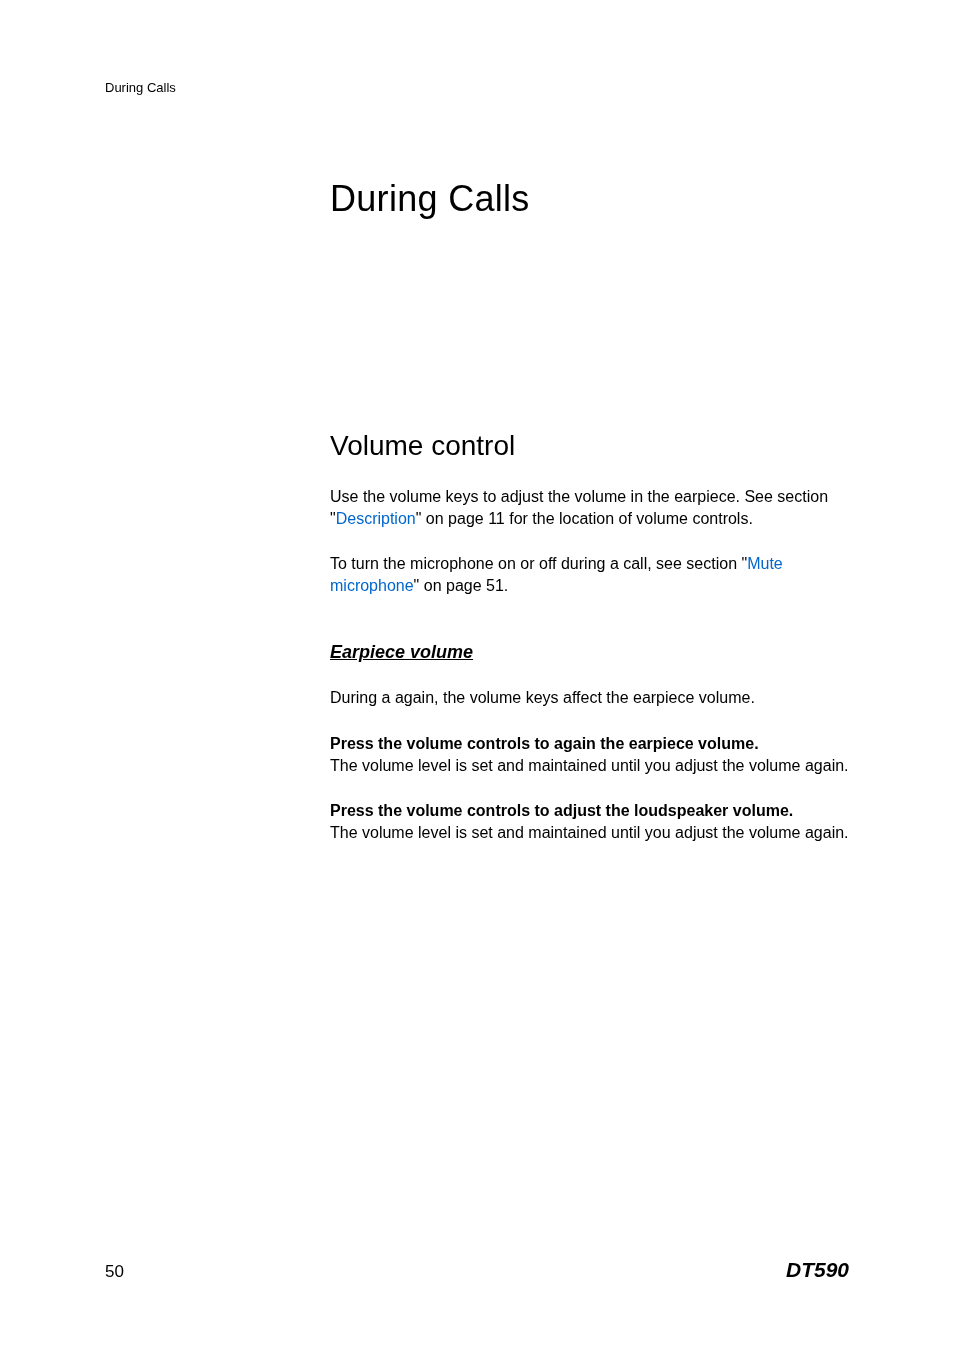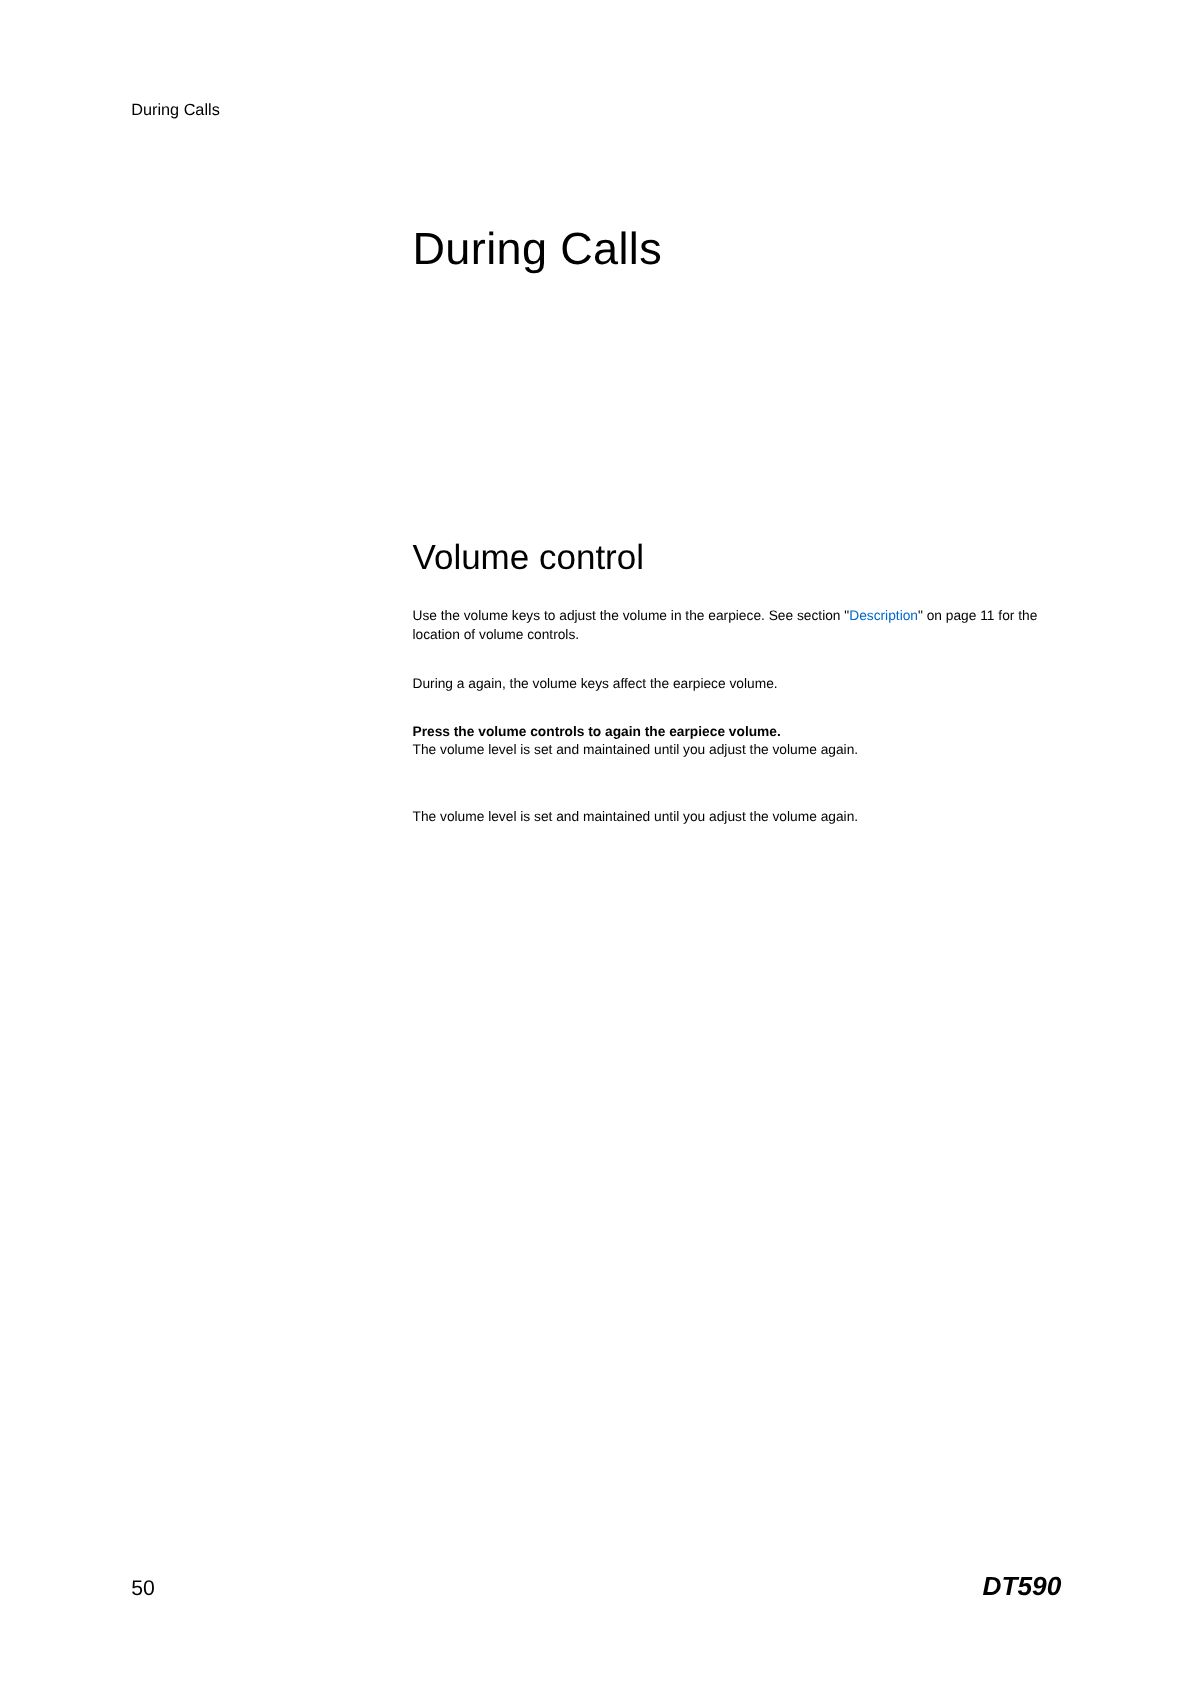"Use the volume keys to" .body-text { font-size: 11px -> 16px }
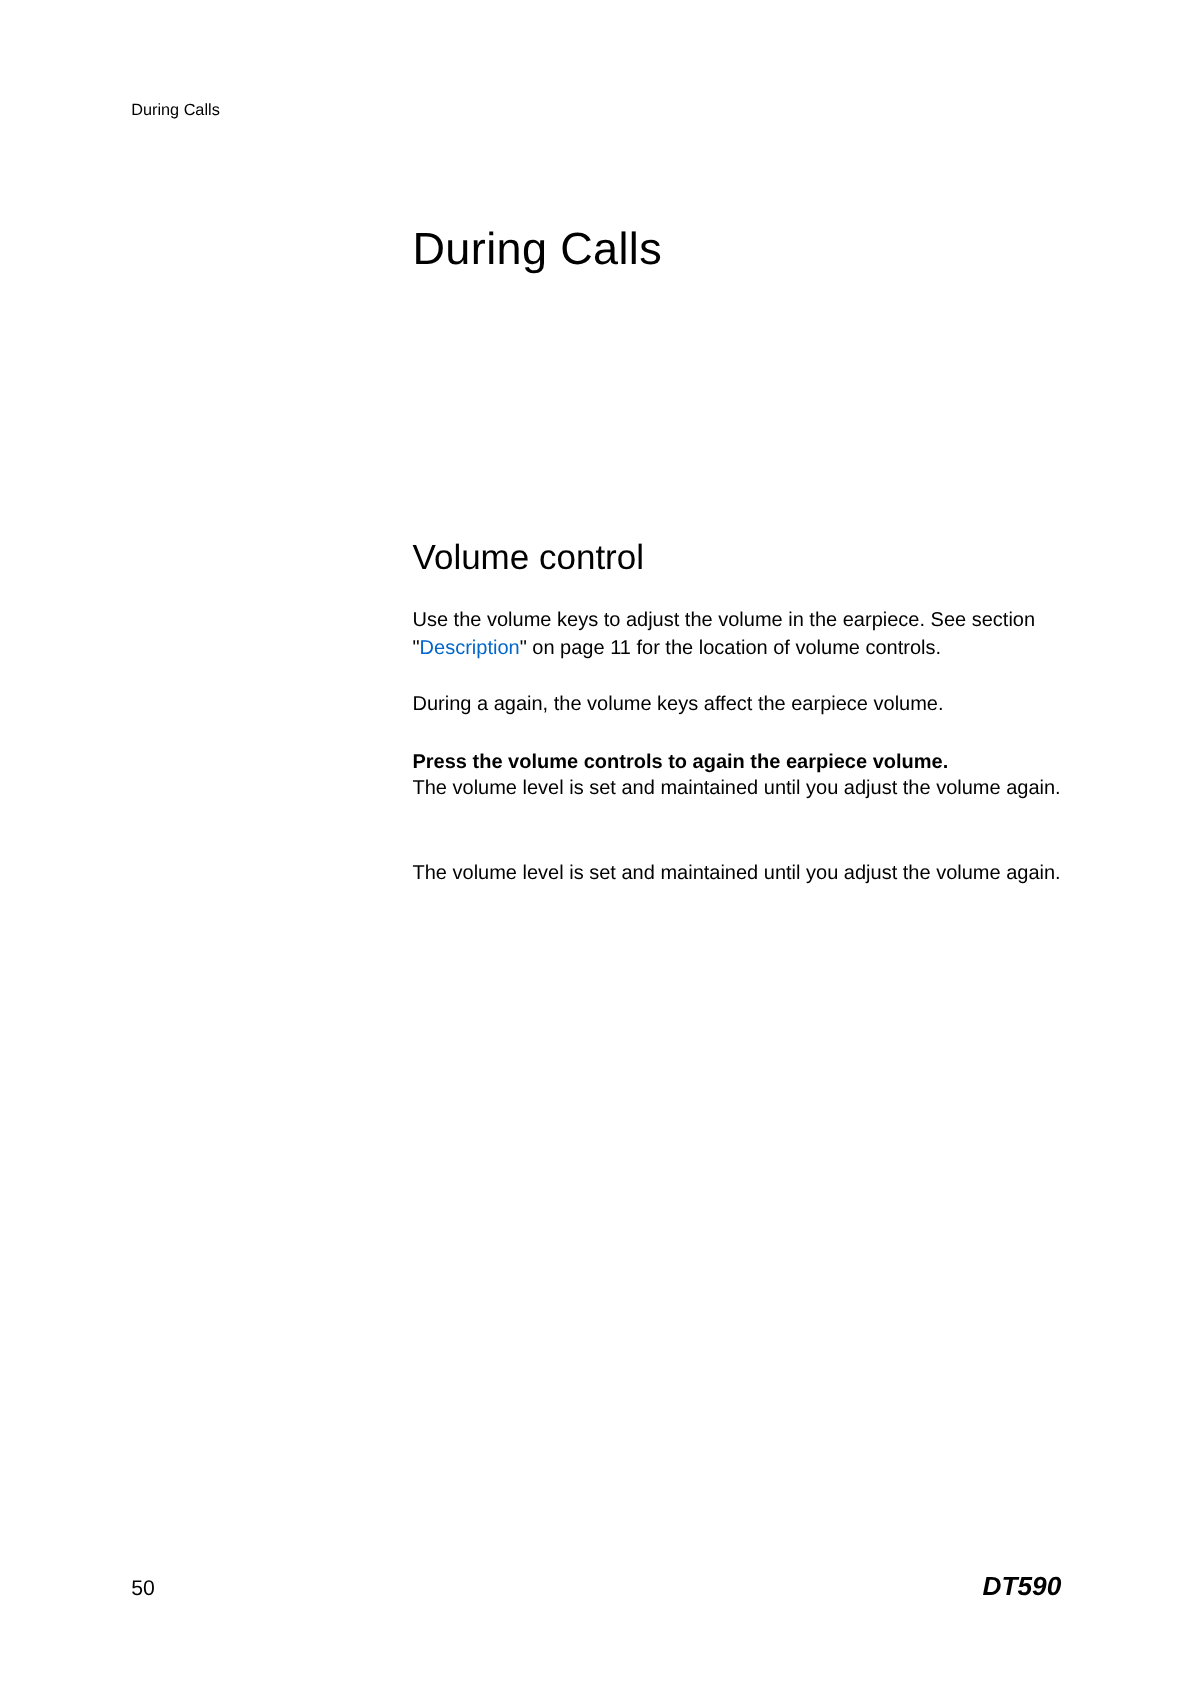"To turn the microphone on" p.body-text { html: none -> <p> <span>To turn the microphone on or off during a call, see section "</span><span>Mute microphone</span><span>" on page 51.</span> </p> }
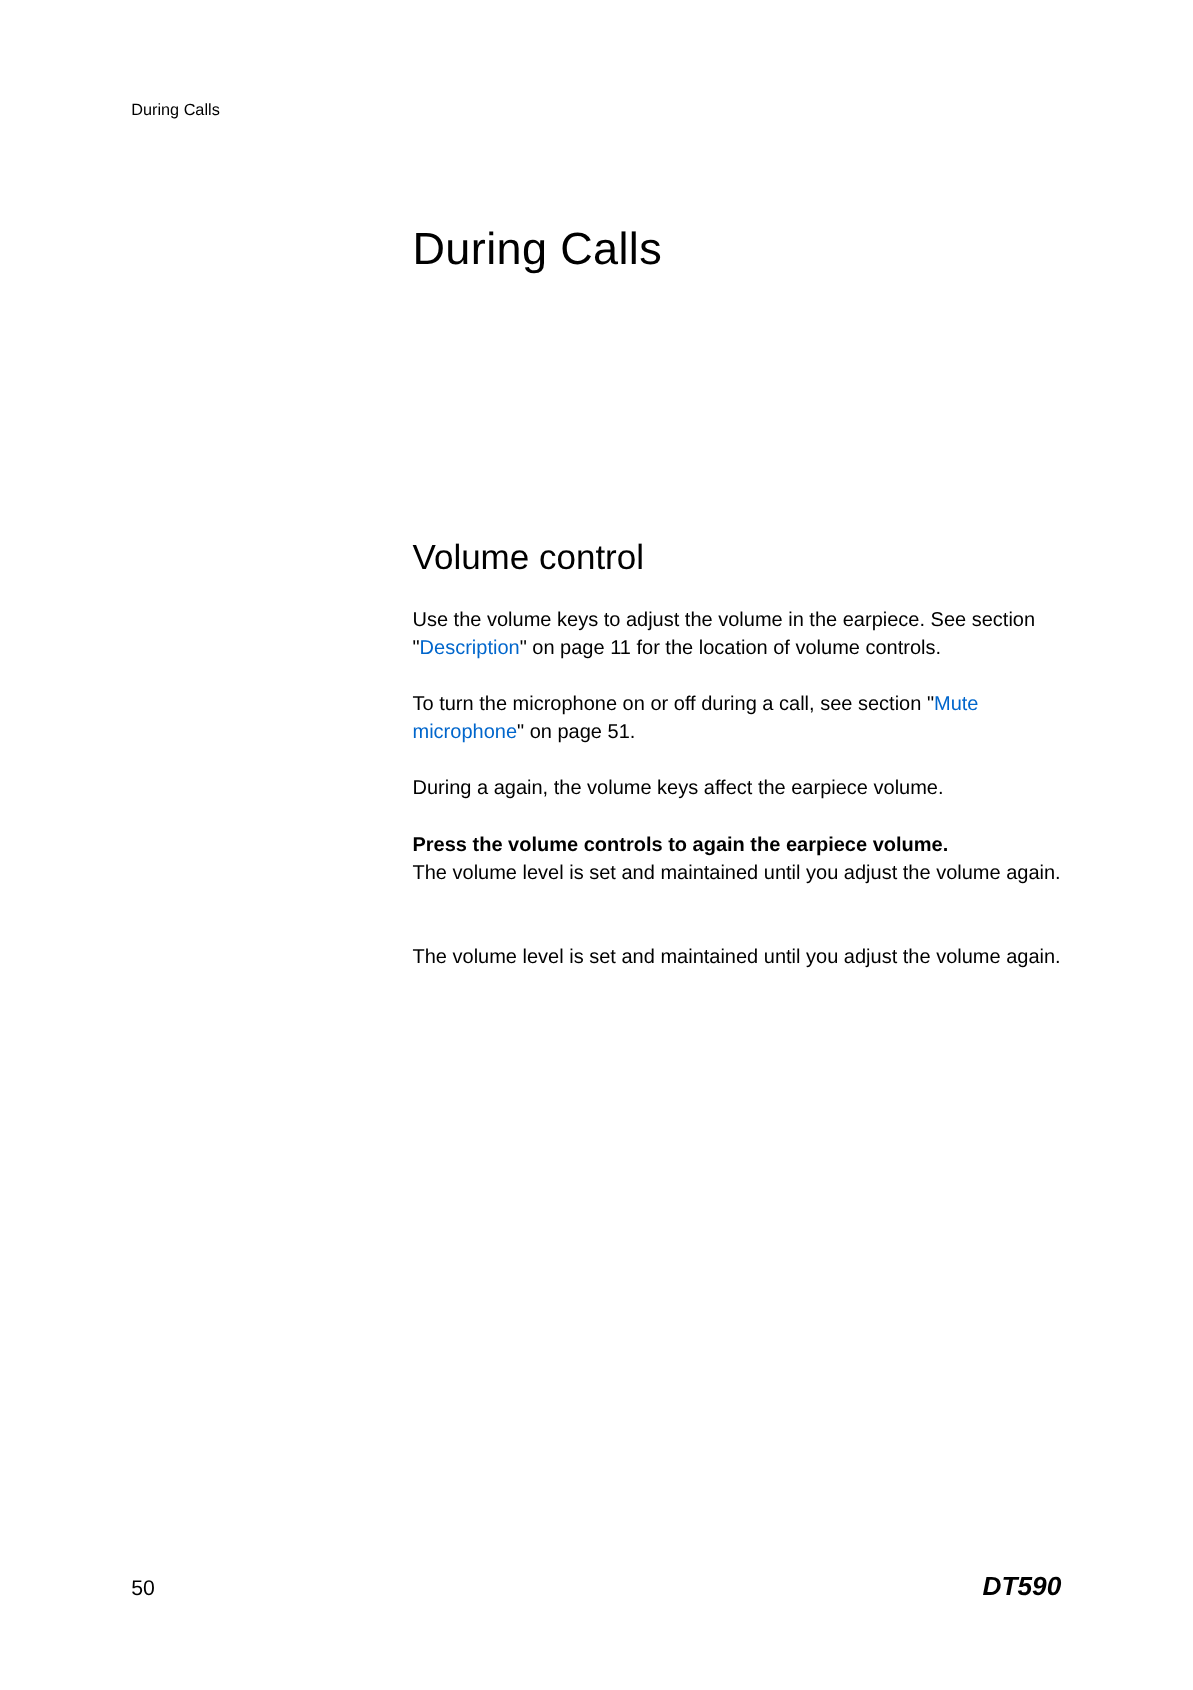"Earpiece volume" h3.subsection-title { html: none -> <h3>Earpiece volume</h3> }
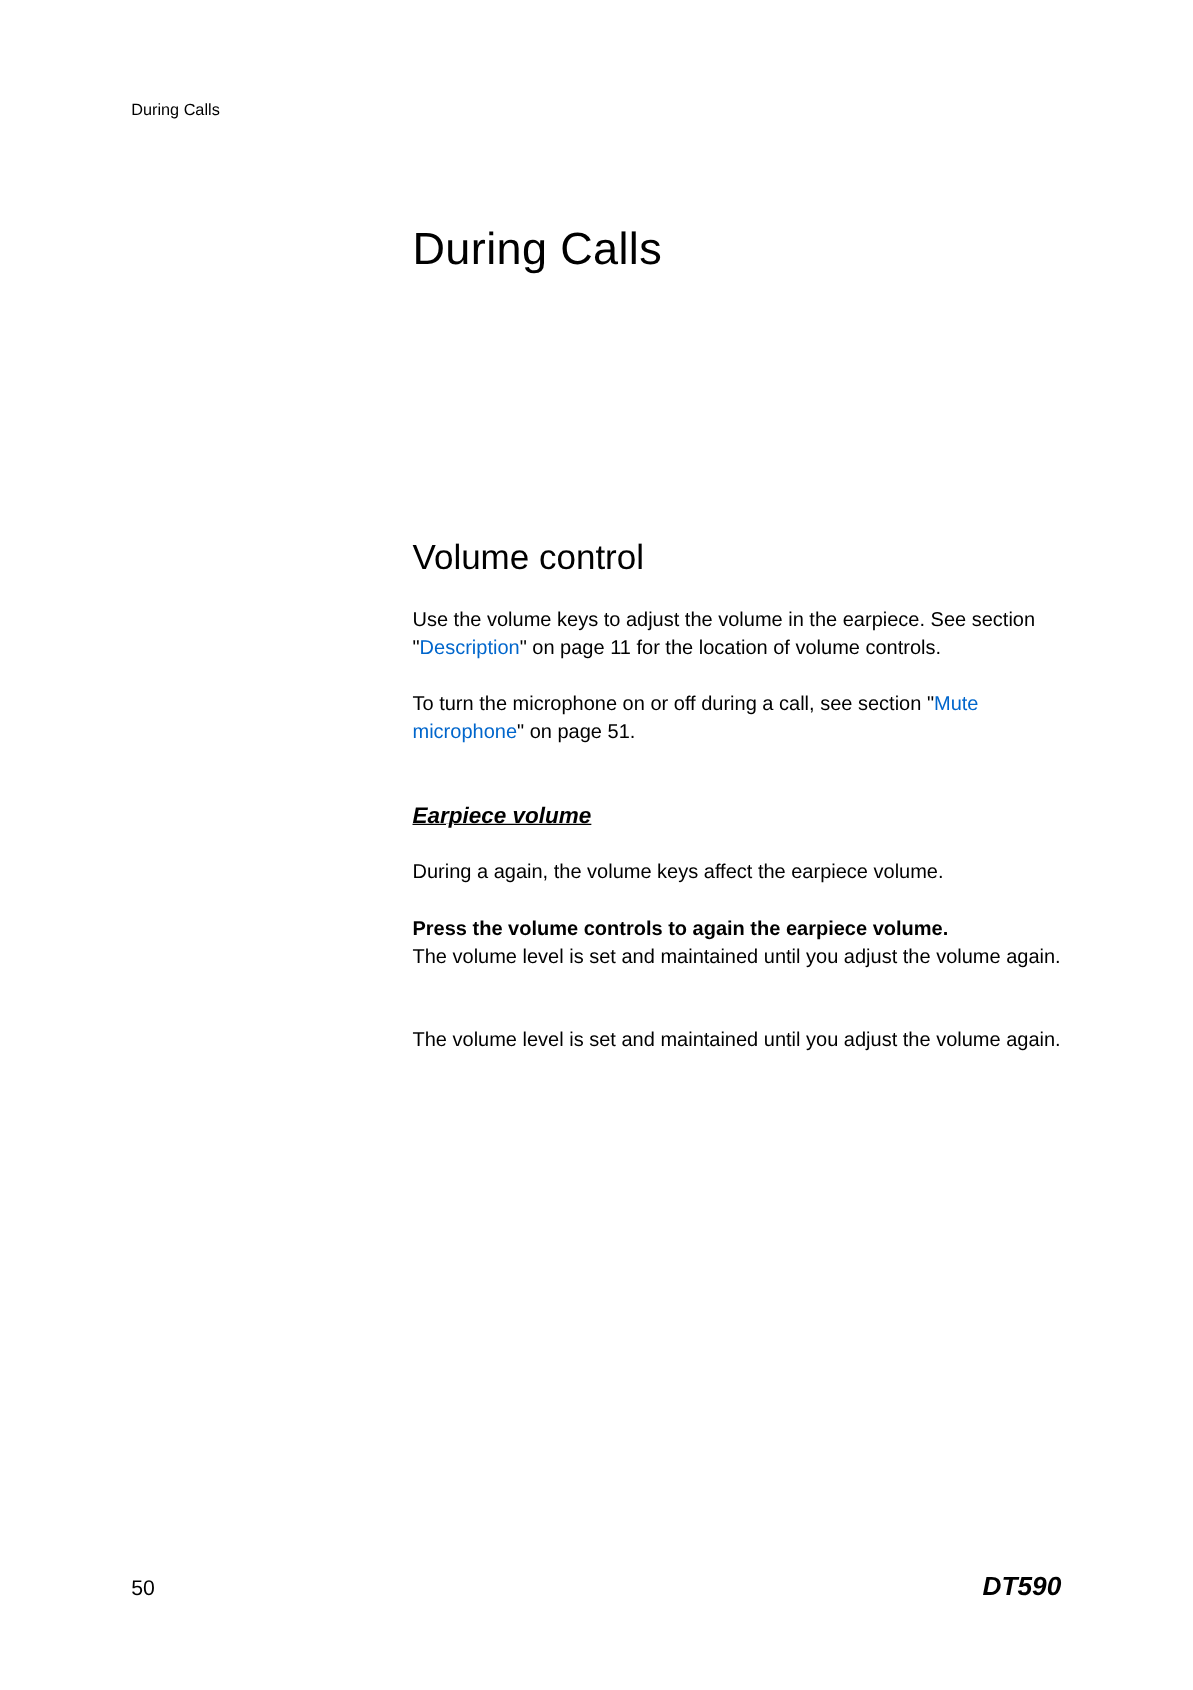"Press the volume controls to adjust" span.bold-text { html: none -> <span>Press the volume controls to adjust the loudspeaker volume.</span> }
